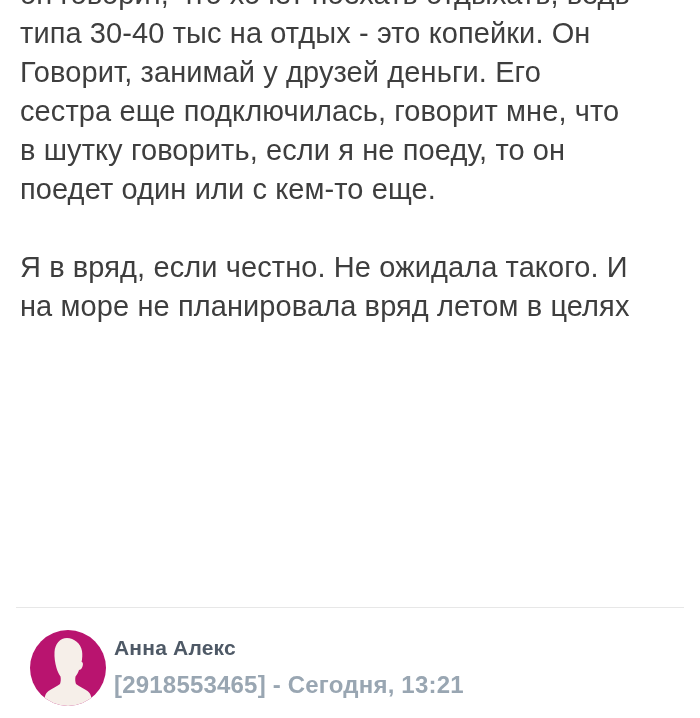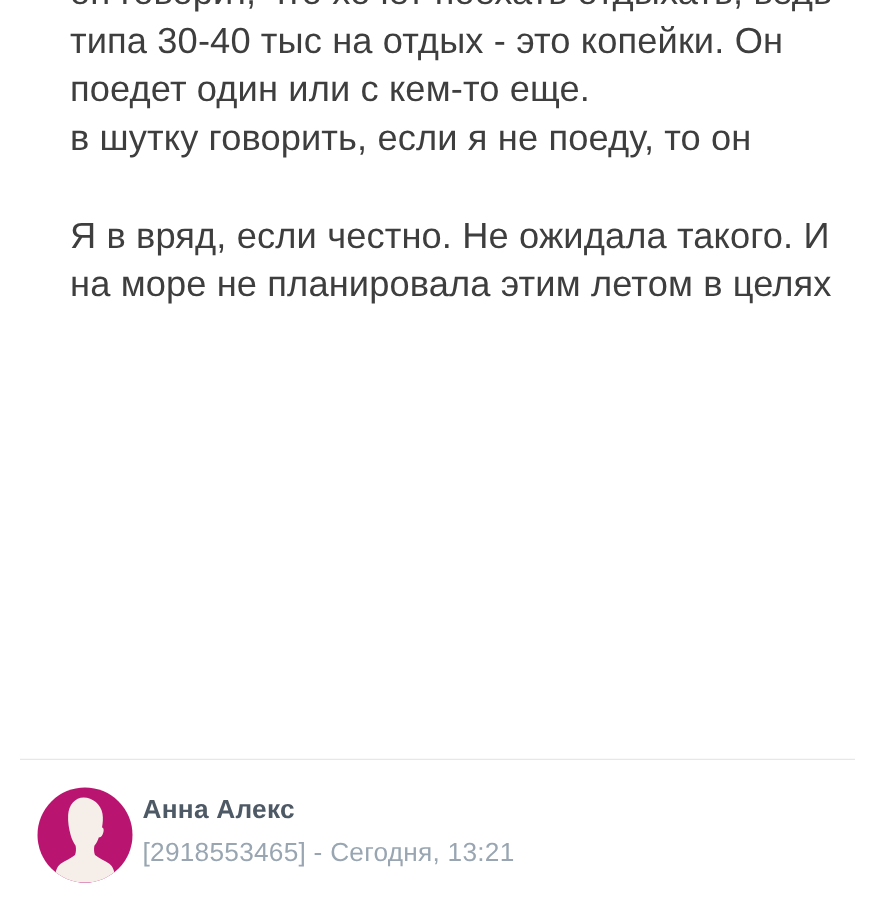"типа 30-40 тыс на отдых" .post-text .line { margin-left: 36px -> none }
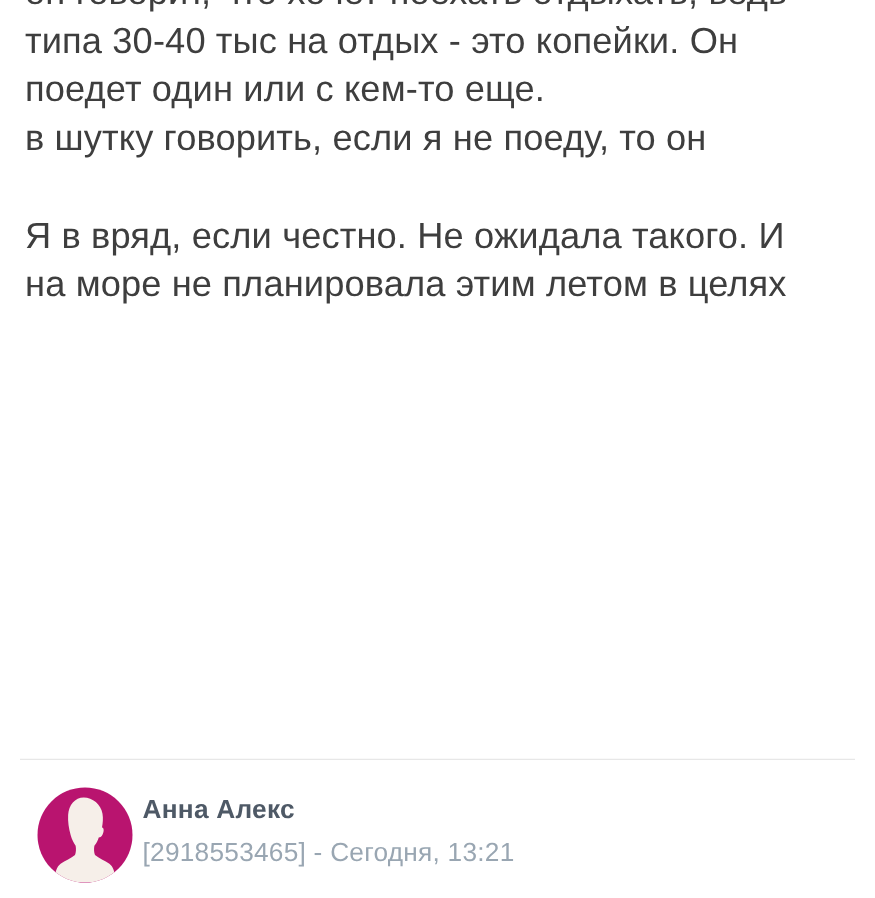"Говорит, занимай у друзей деньги." div.line { html: none -> <div>Говорит, занимай у друзей деньги. Его</div> }
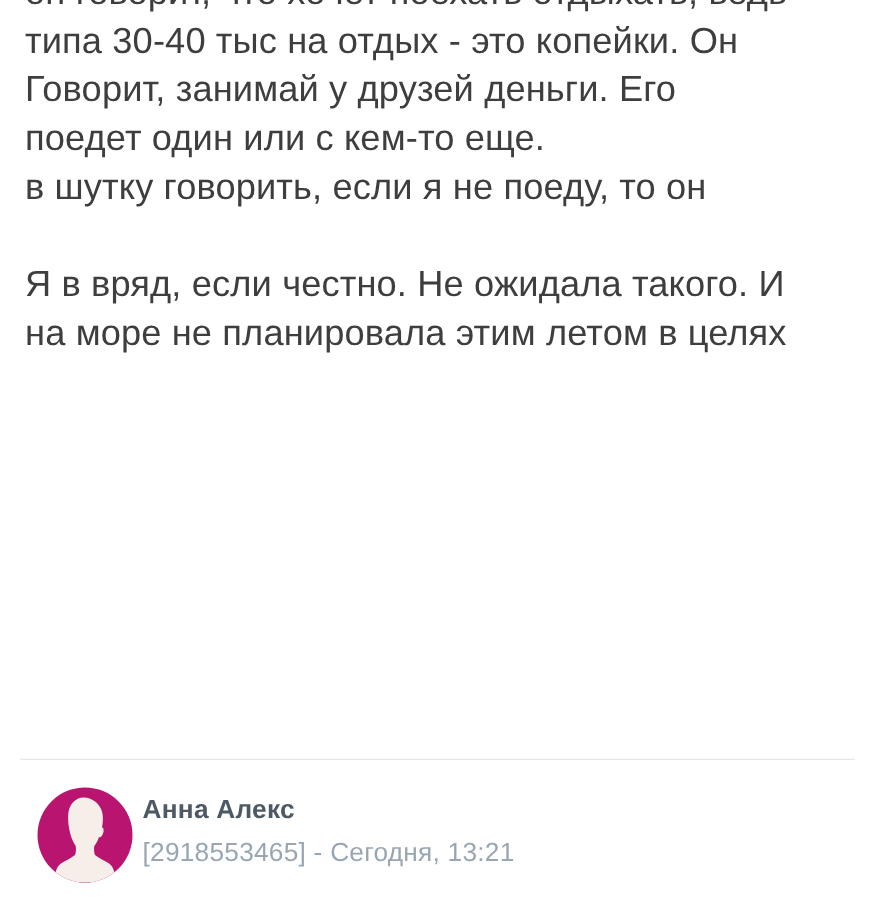"сестра еще подключилась, говорит мне," div.line { html: none -> <div>сестра еще подключилась, говорит мне, что</div> }
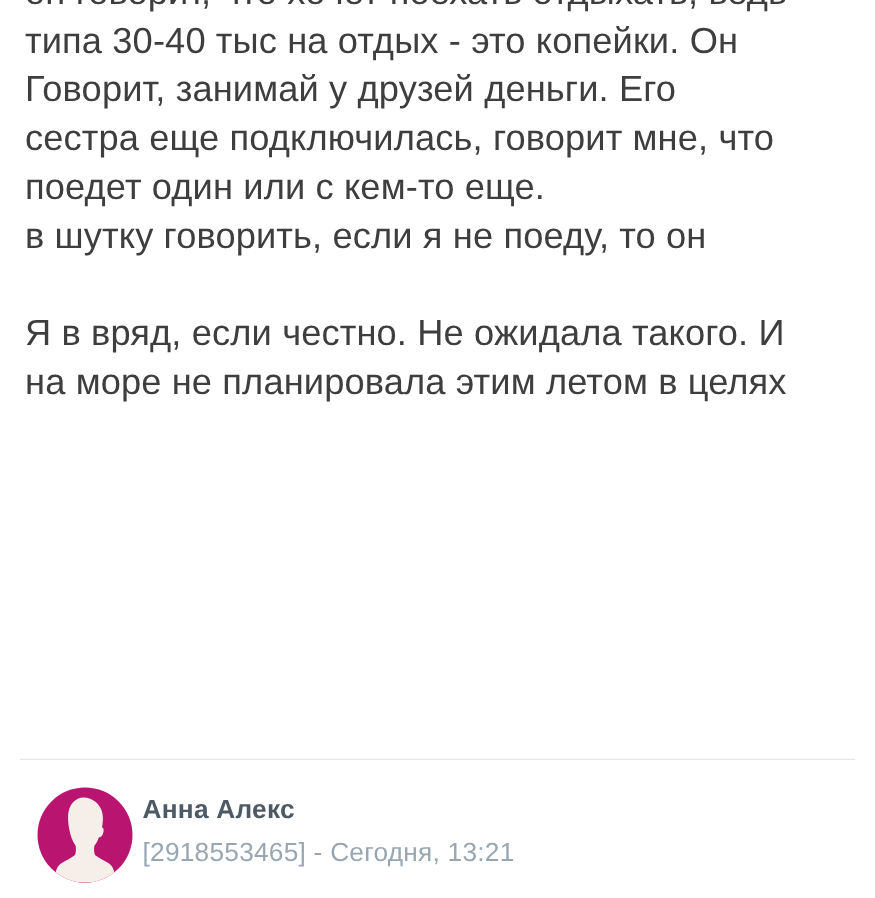"поедет один или с кем-то" div.line { order: before "в шутку говорить, если я" -> after "в шутку говорить, если я" }
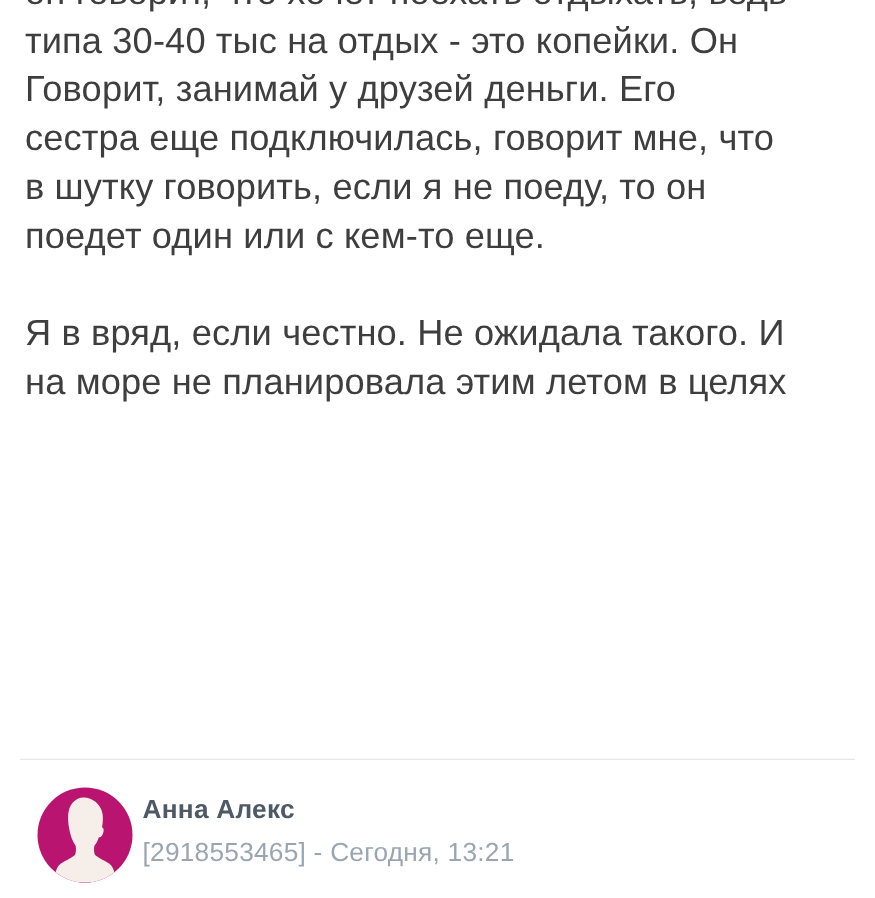"на море не планировала этим" div.line { text: этим -> вряд }
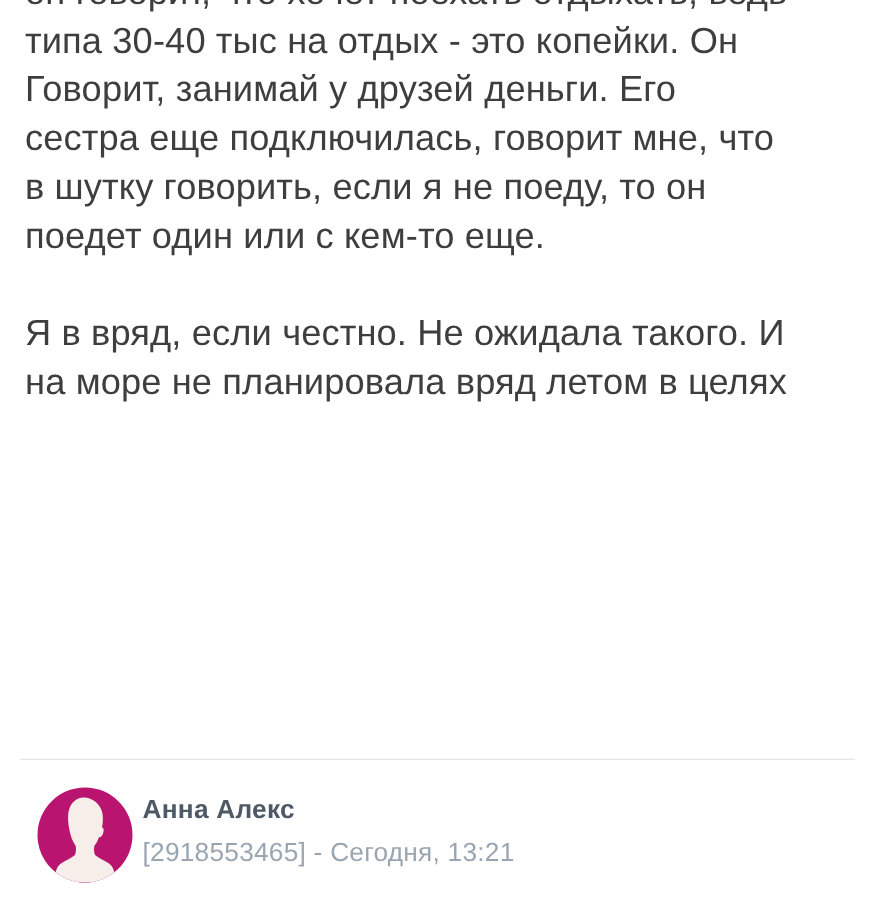"[2918553465] - Сегодня, 13:21" .author-meta { font-size: 21px -> 24px; font-weight: none -> bold }
